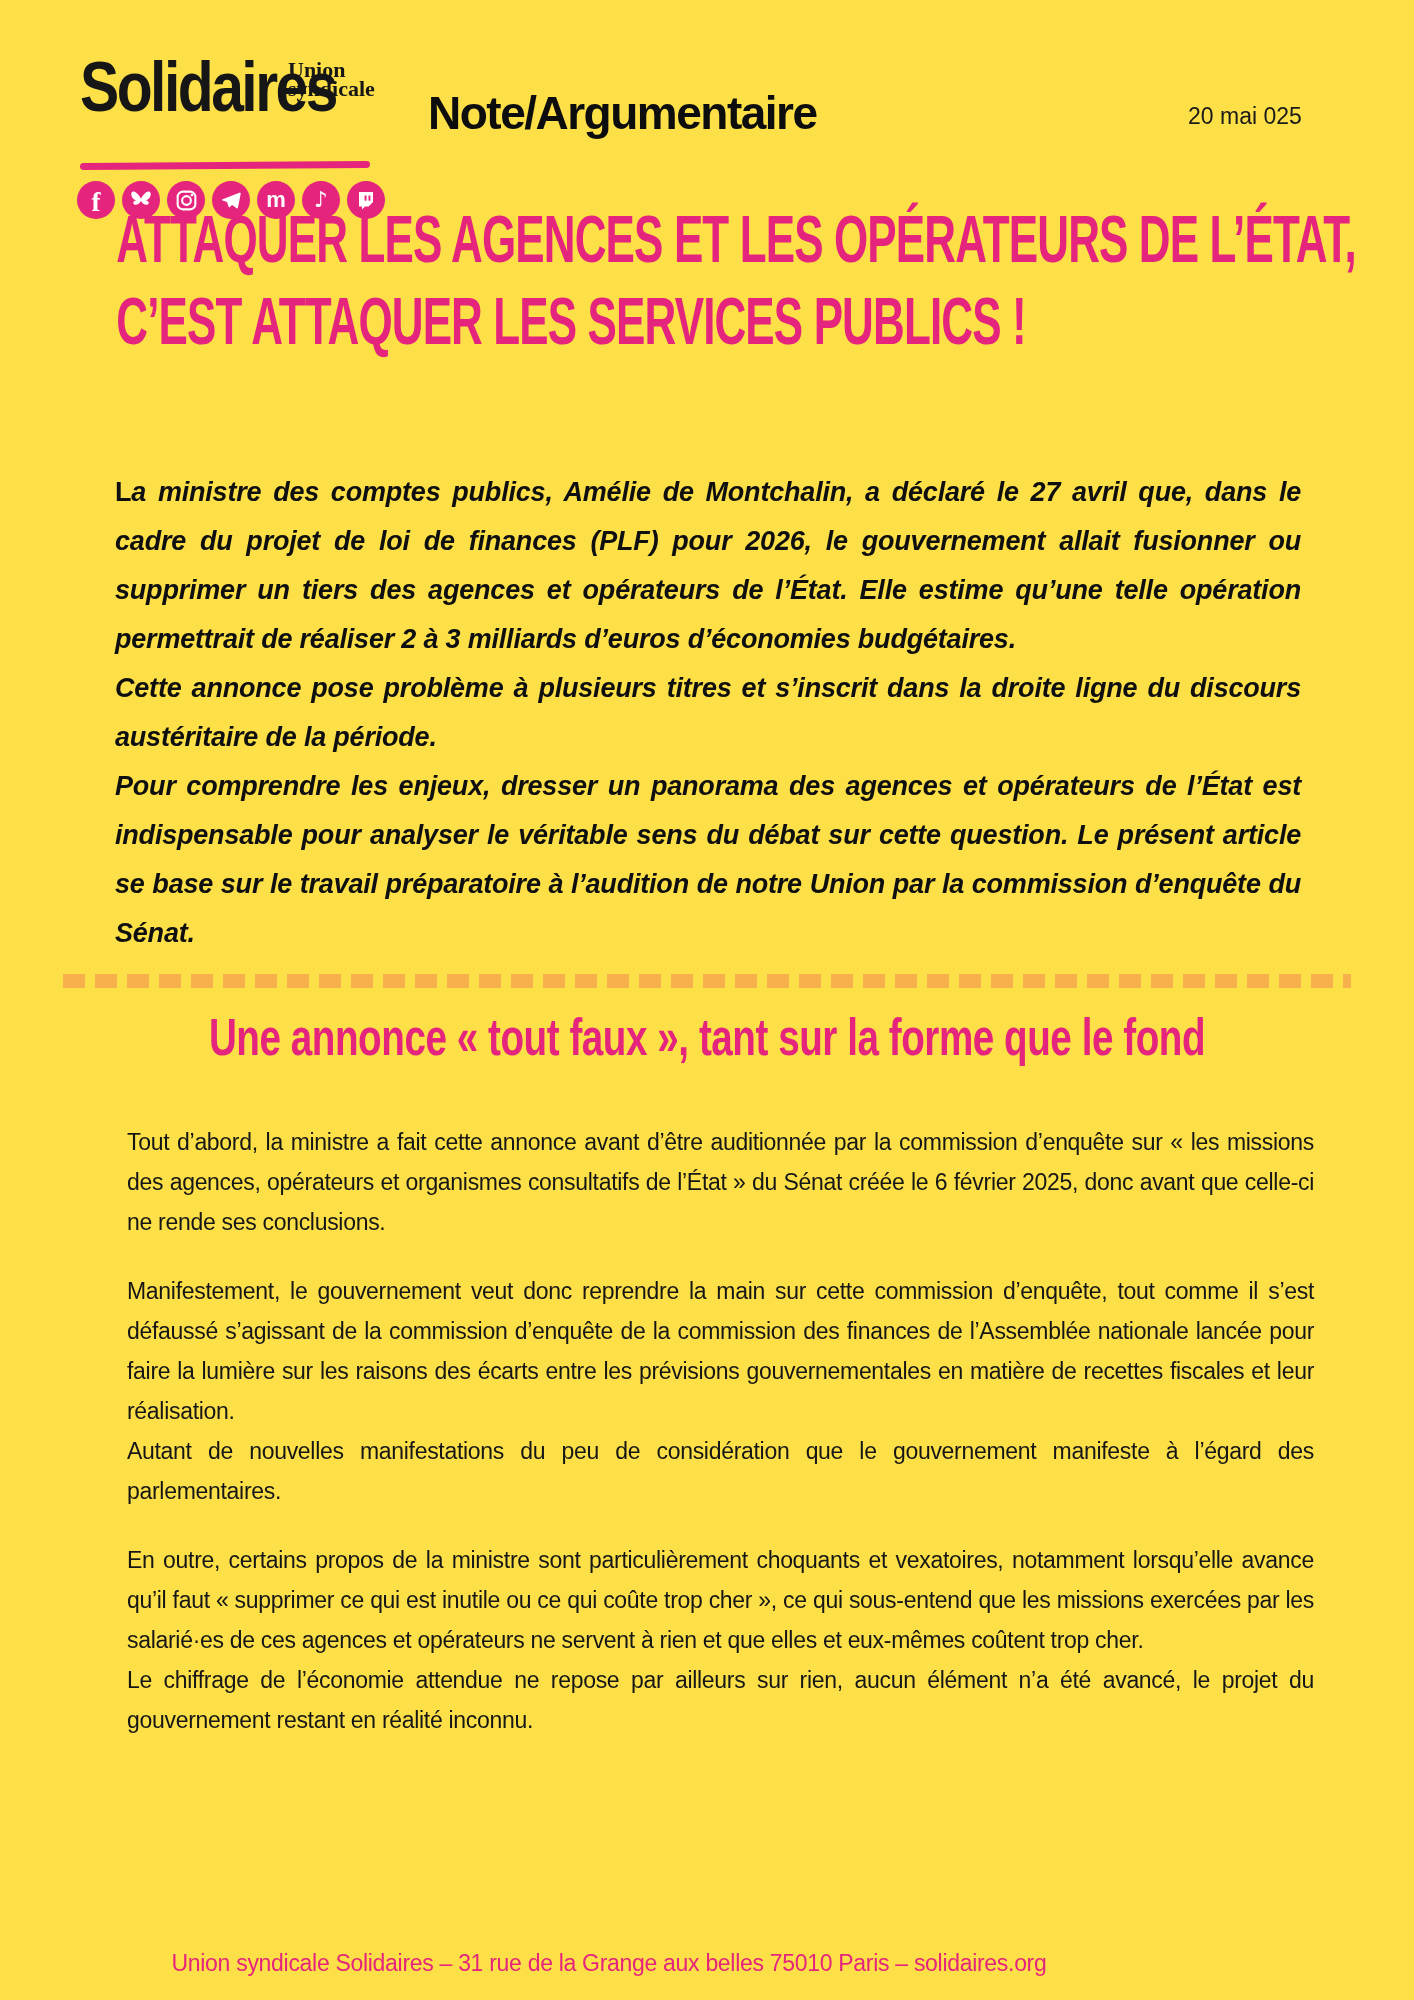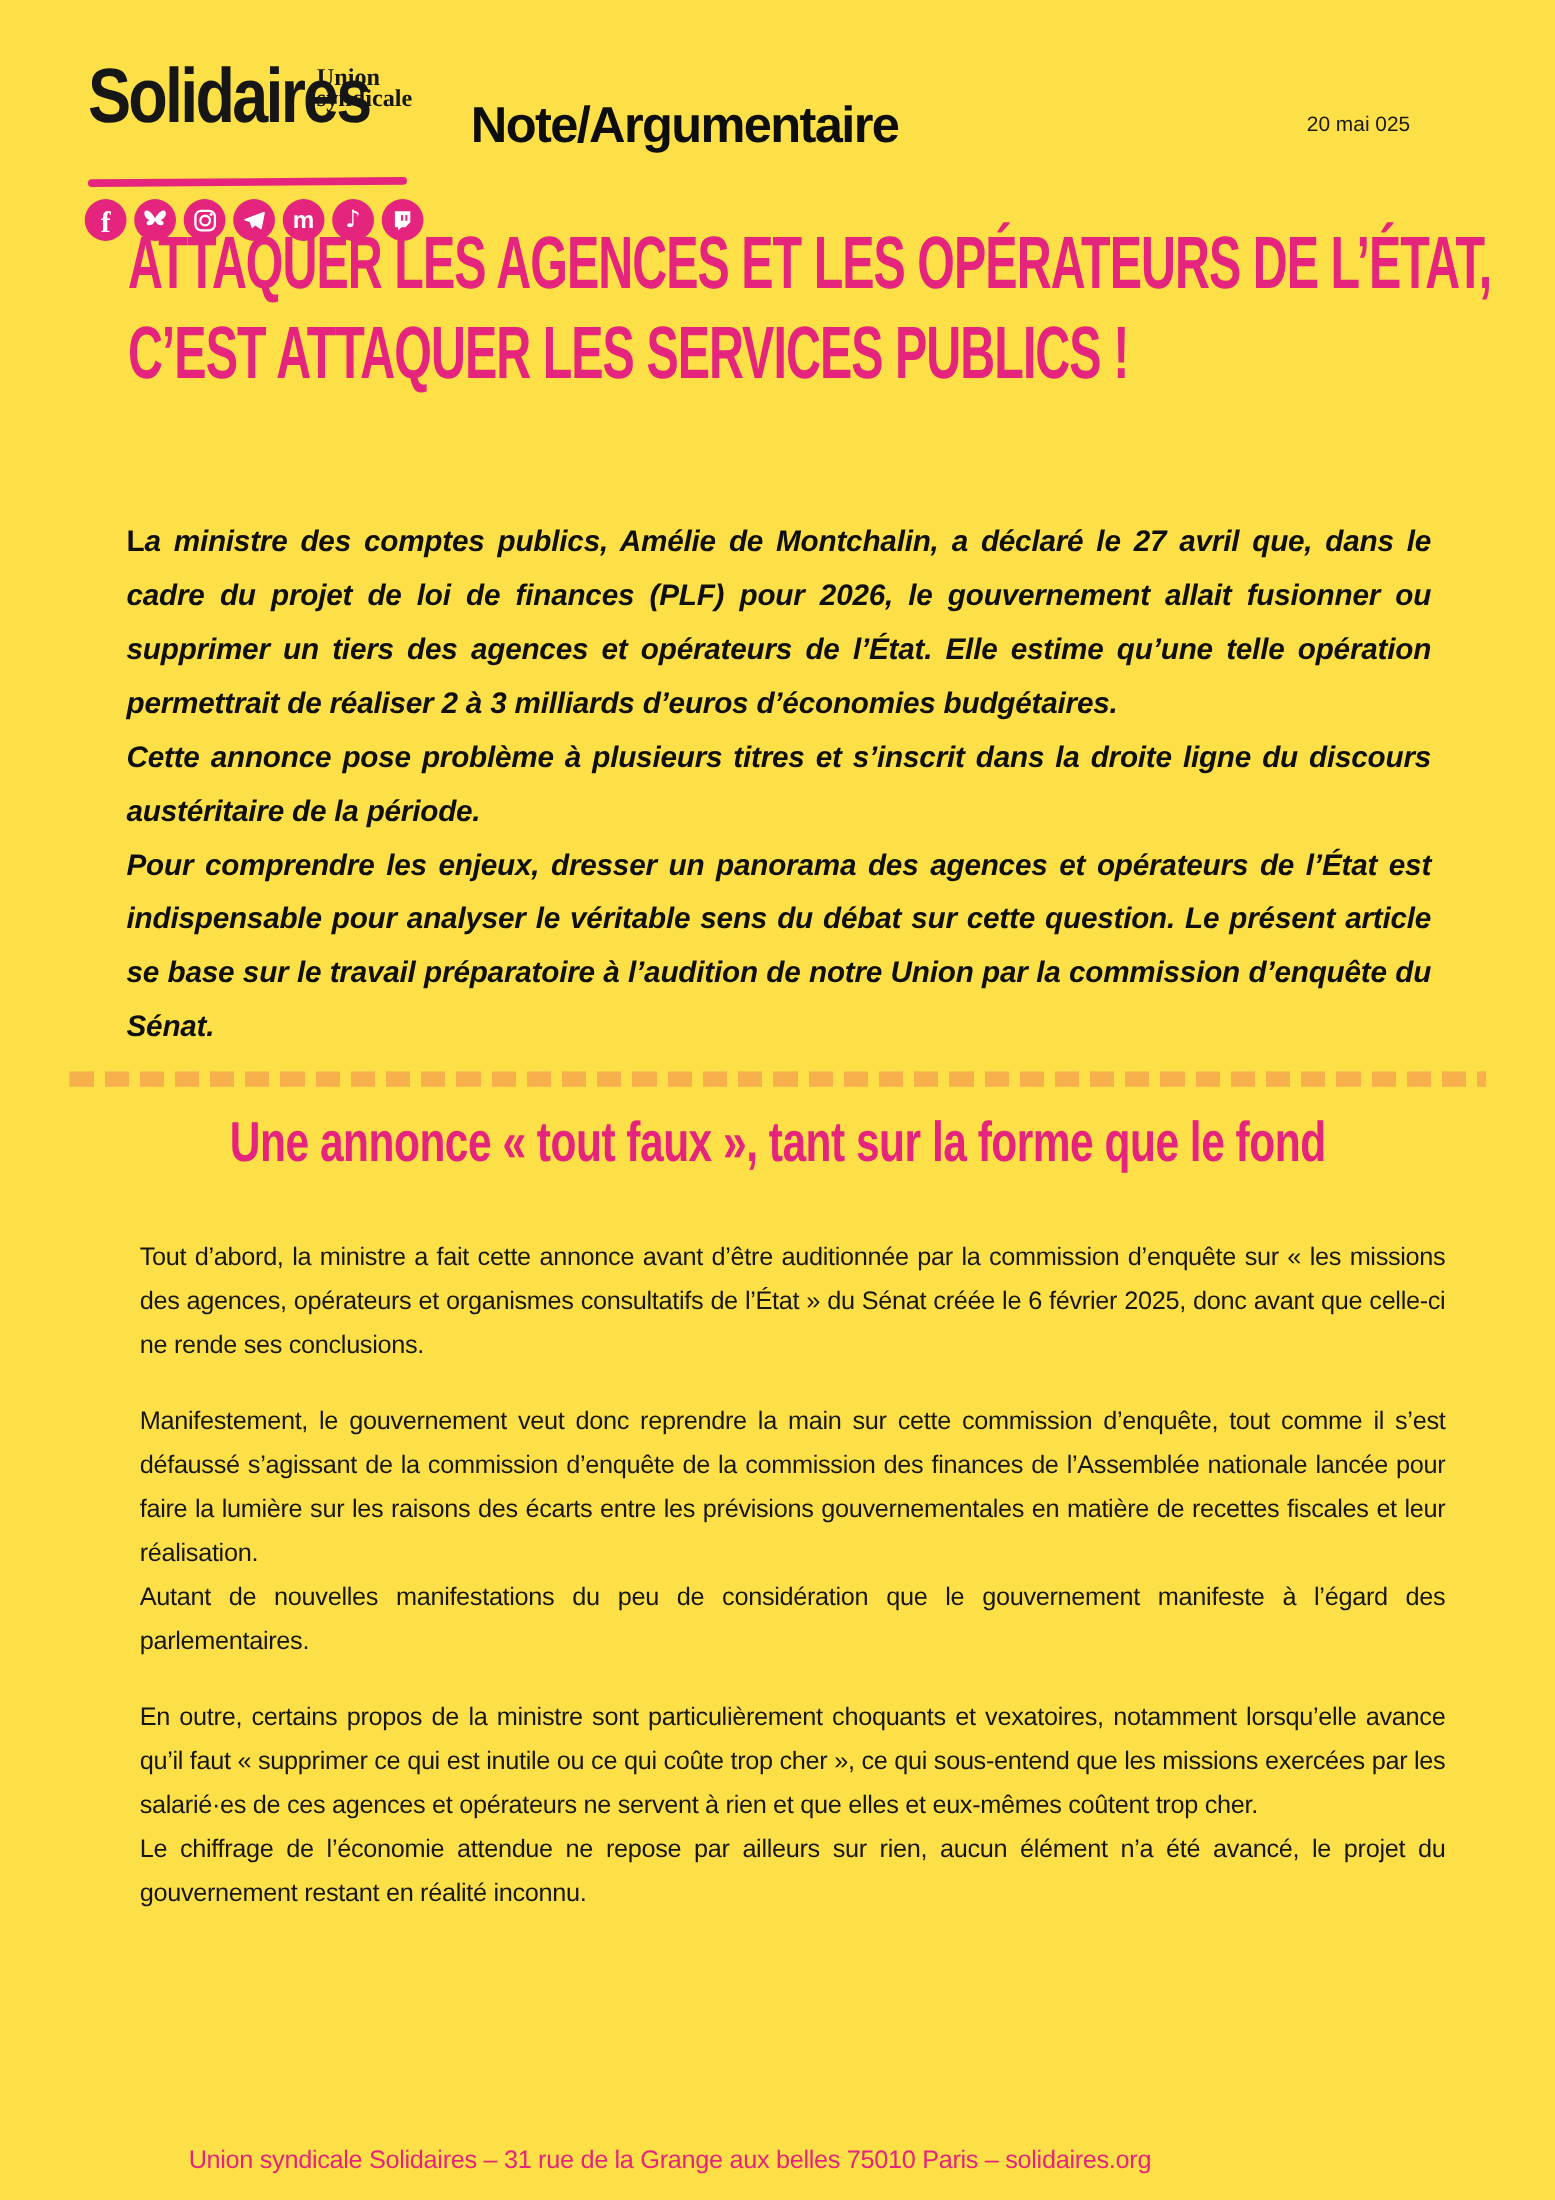"20 mai 025" .date { font-size: 19px -> 23px }
